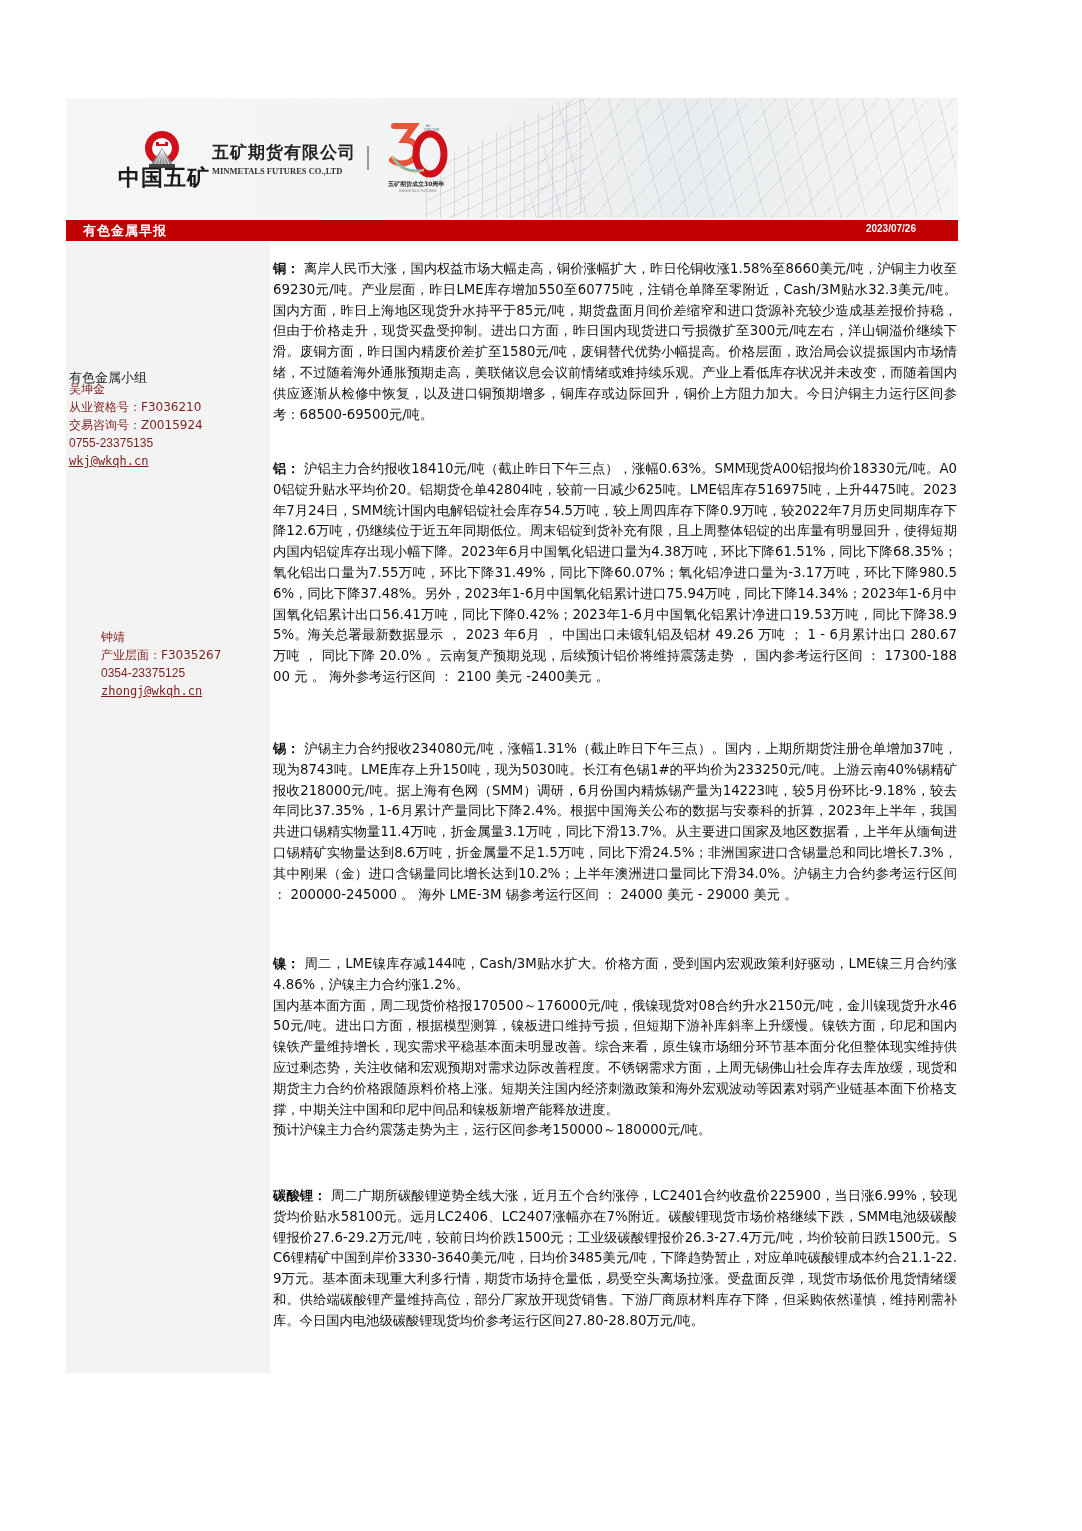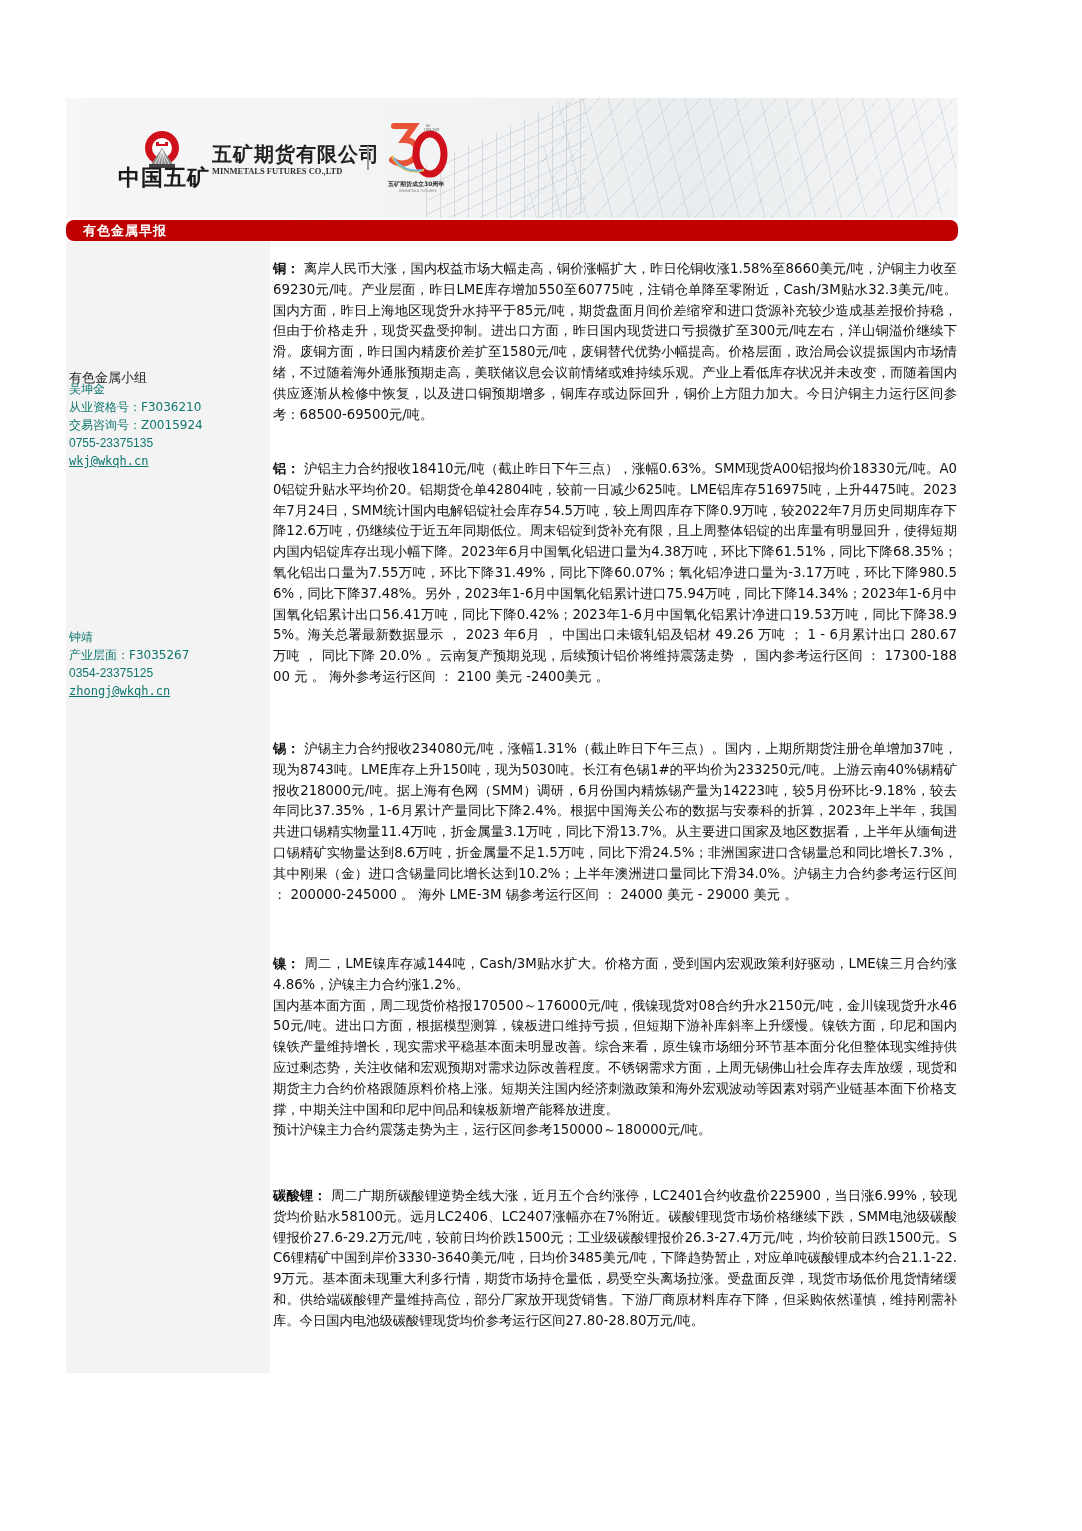"五矿期货有限公司" .company-cn { font-size: 20px -> 17px }
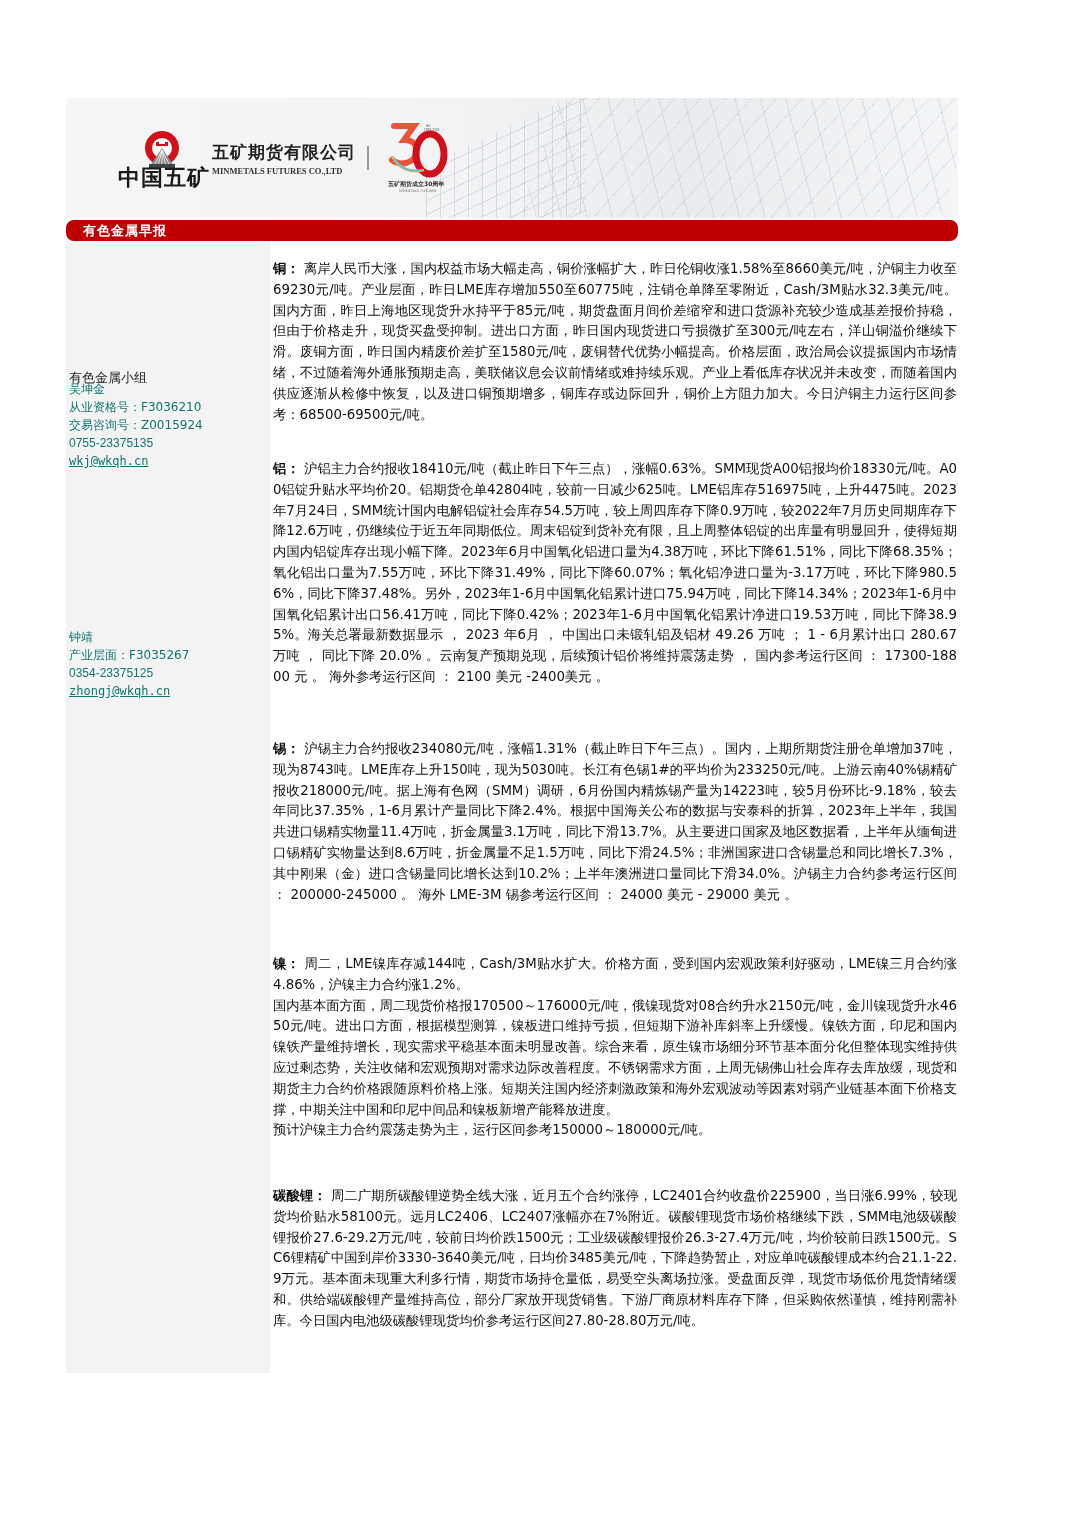"有色金属早报" .red-bar { border-radius: 8px -> none }
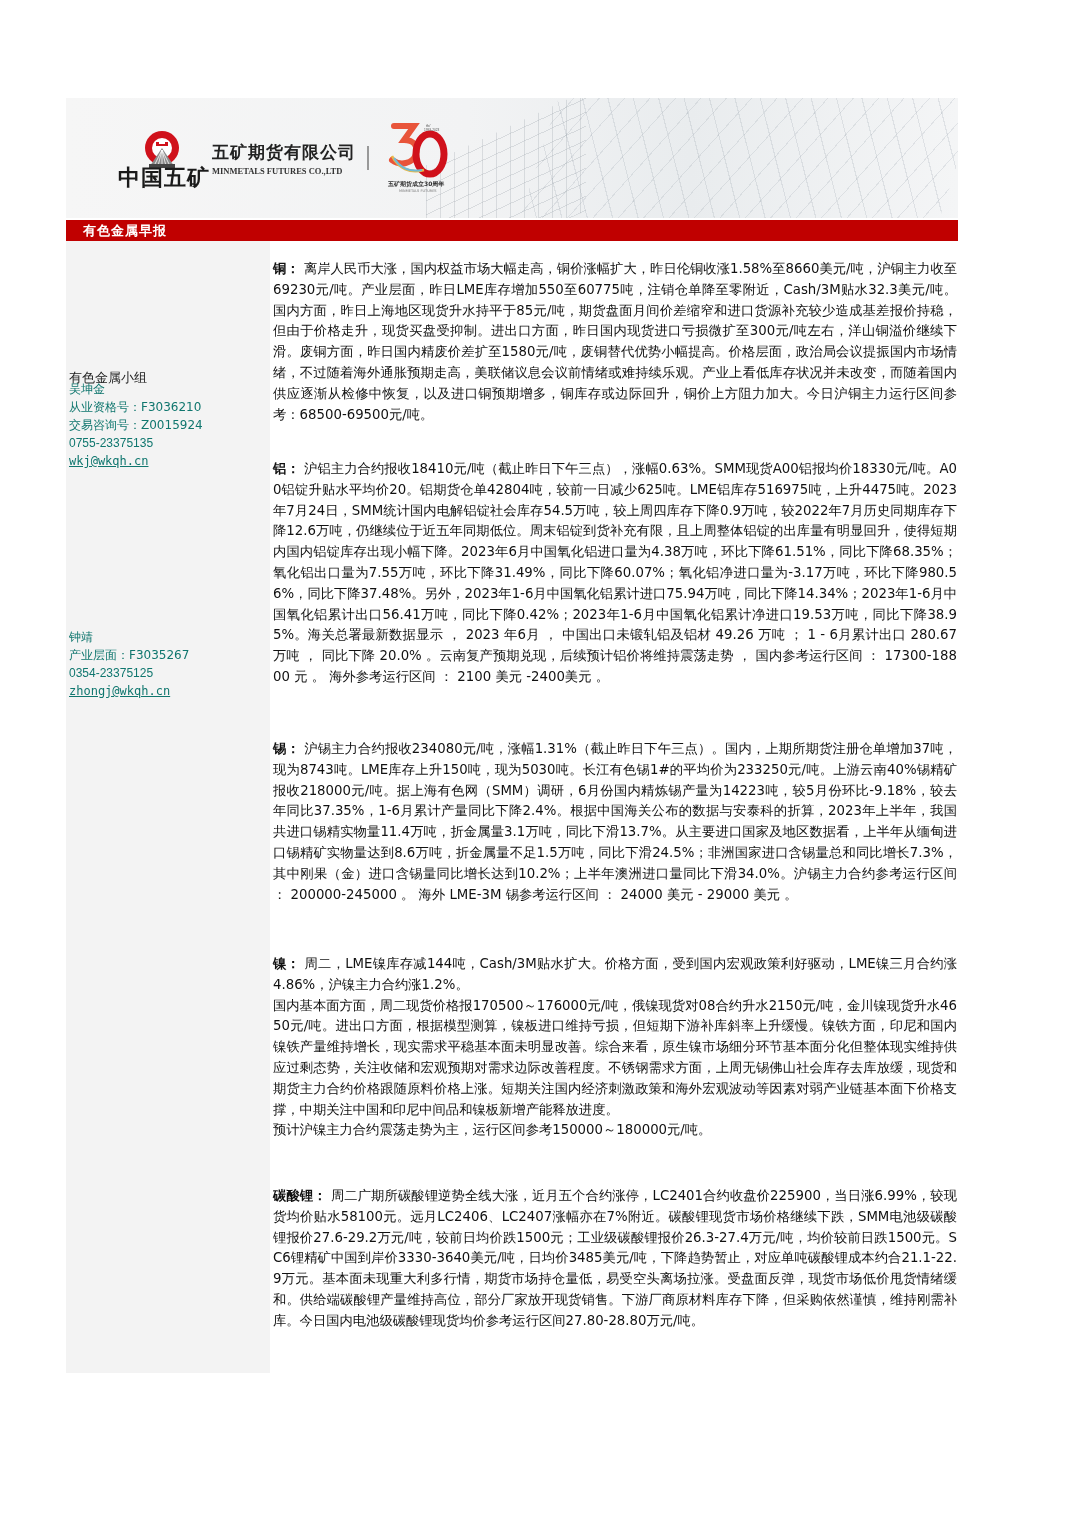"2023/07/26" .red-bar .date { font-size: 17px -> 10px; top: 18px -> 3px }
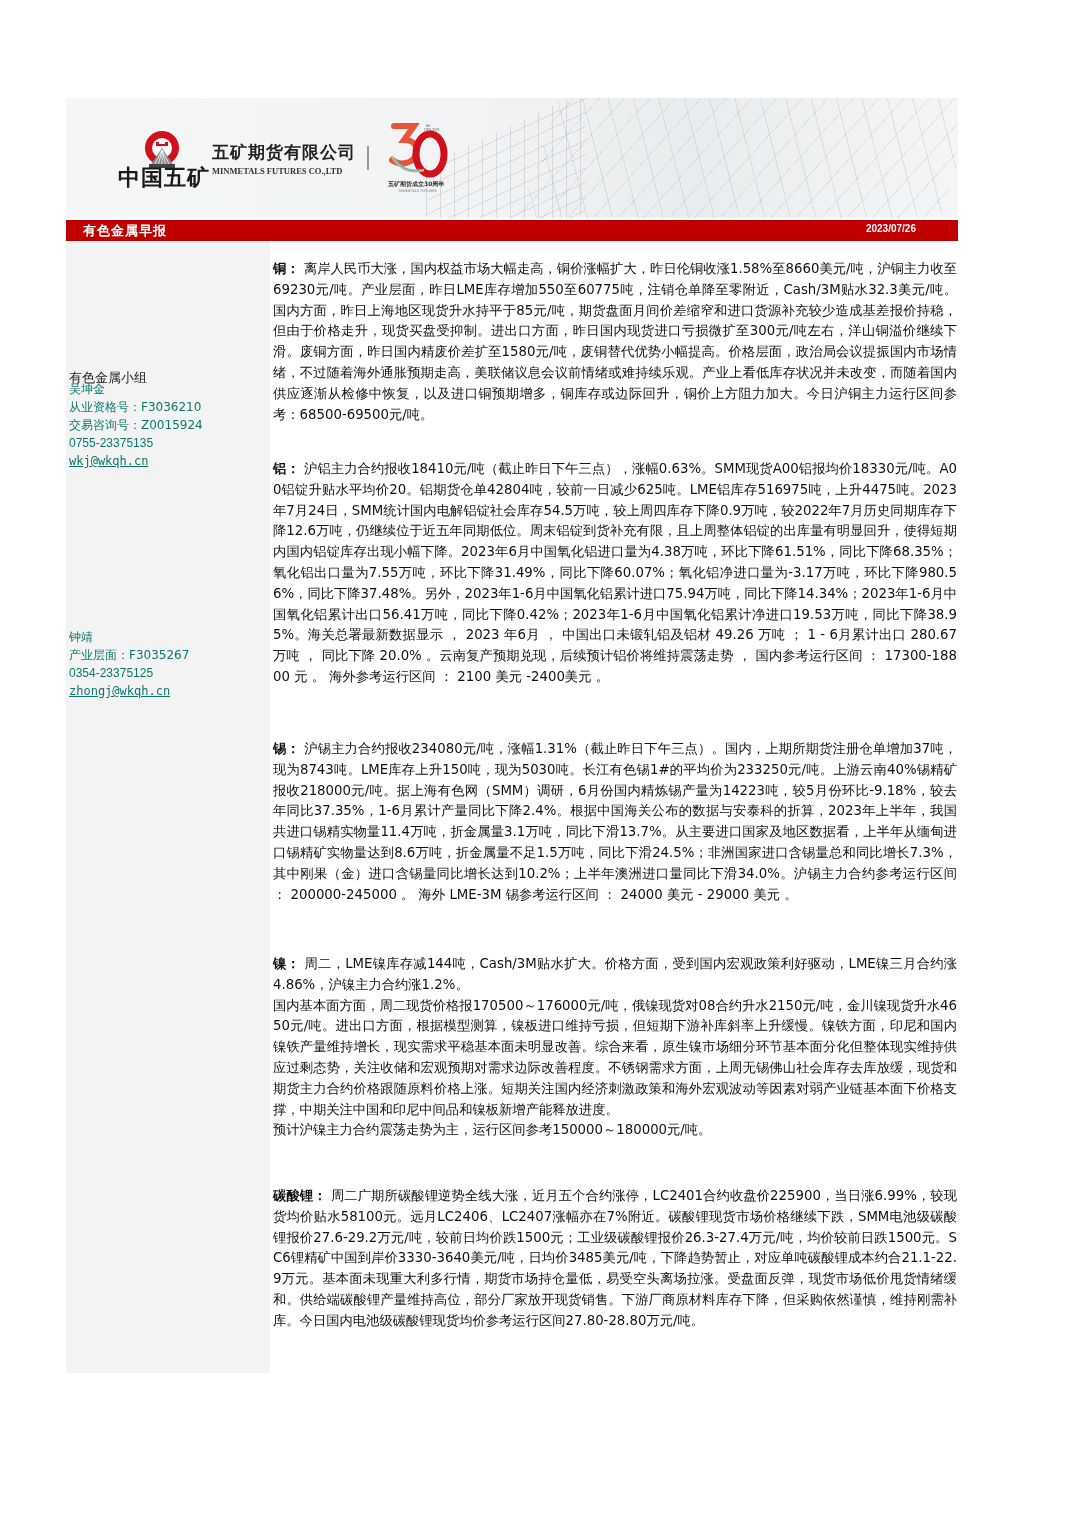"吴坤金" .contact { color: #0f766e -> #7f1d1d }
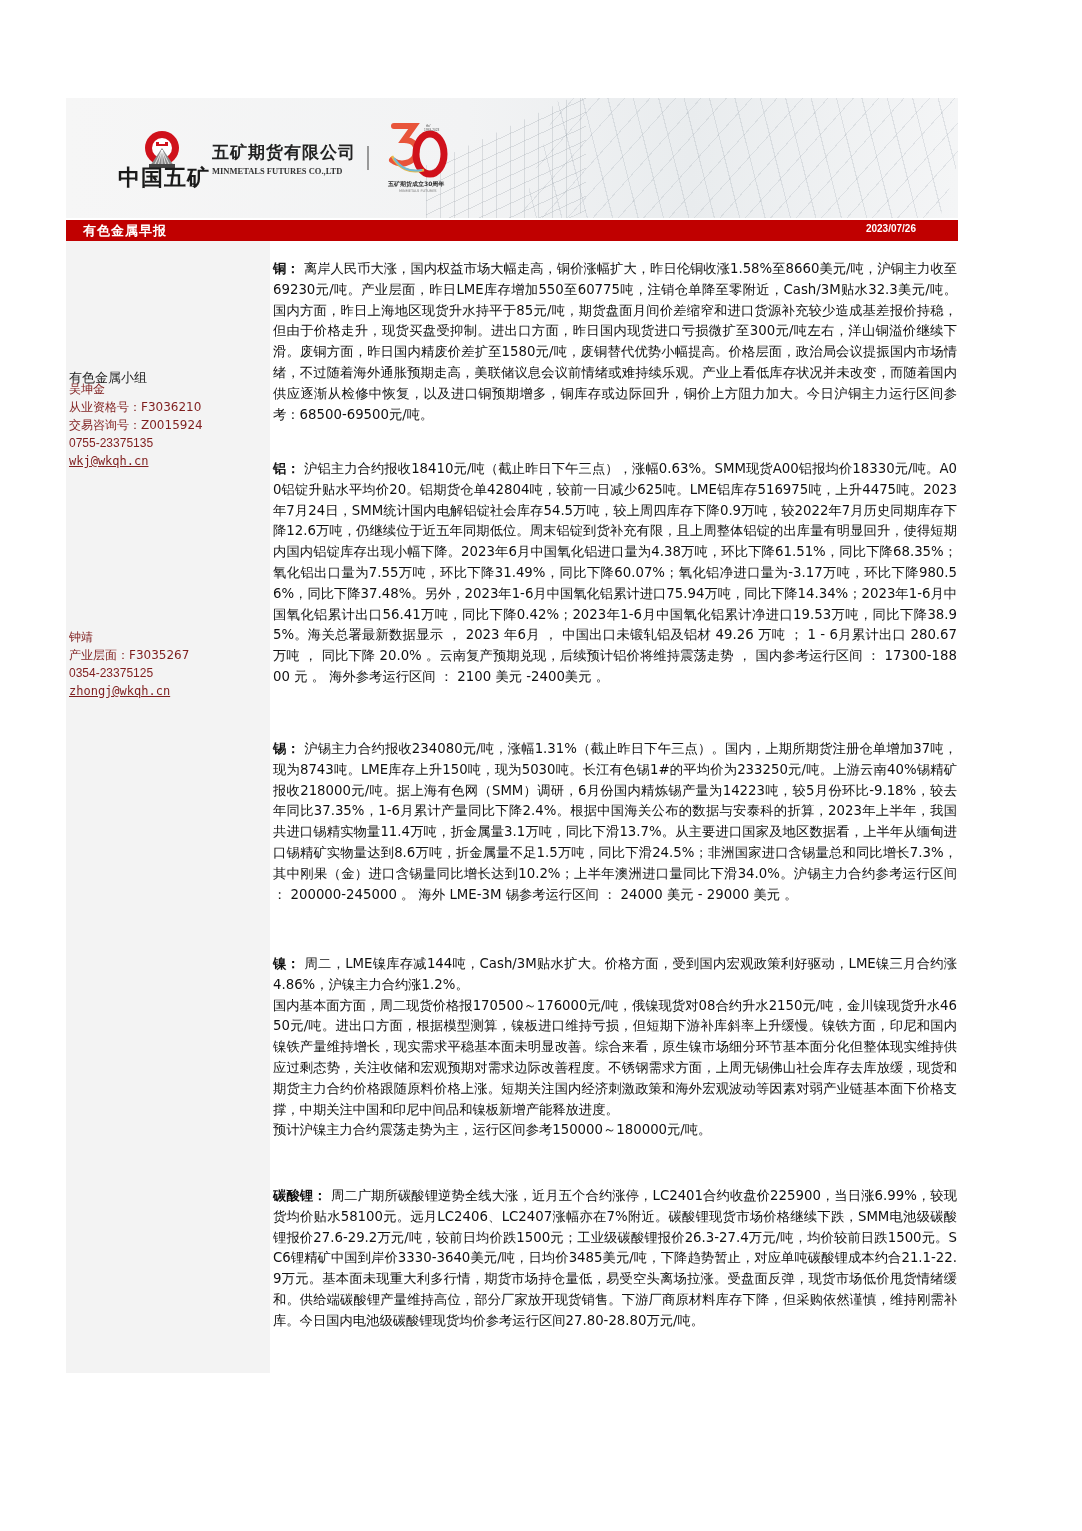"钟靖" div.contact { margin-left: none -> 32px }
